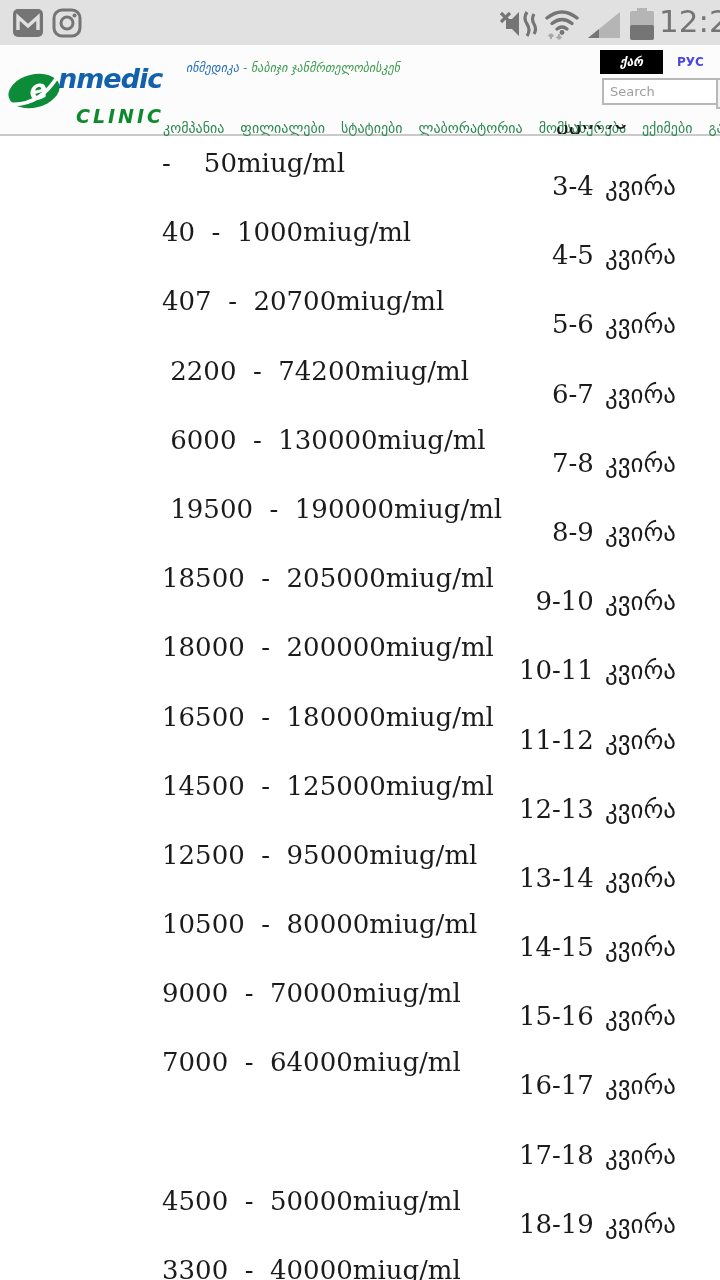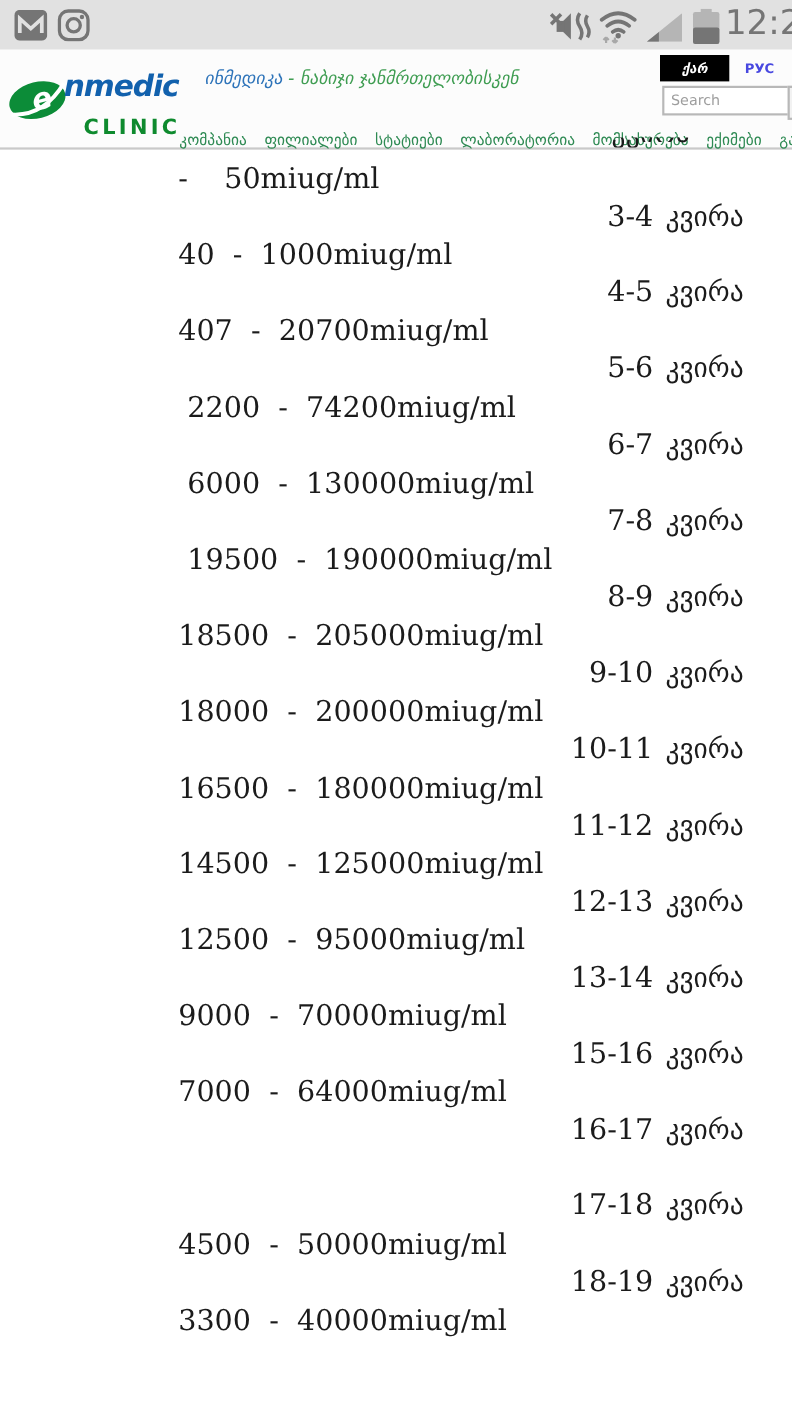"ინმედიკა - ნაბიჯი ჯანმრთელობისკენ" .slogan { font-size: 16px -> 12px }
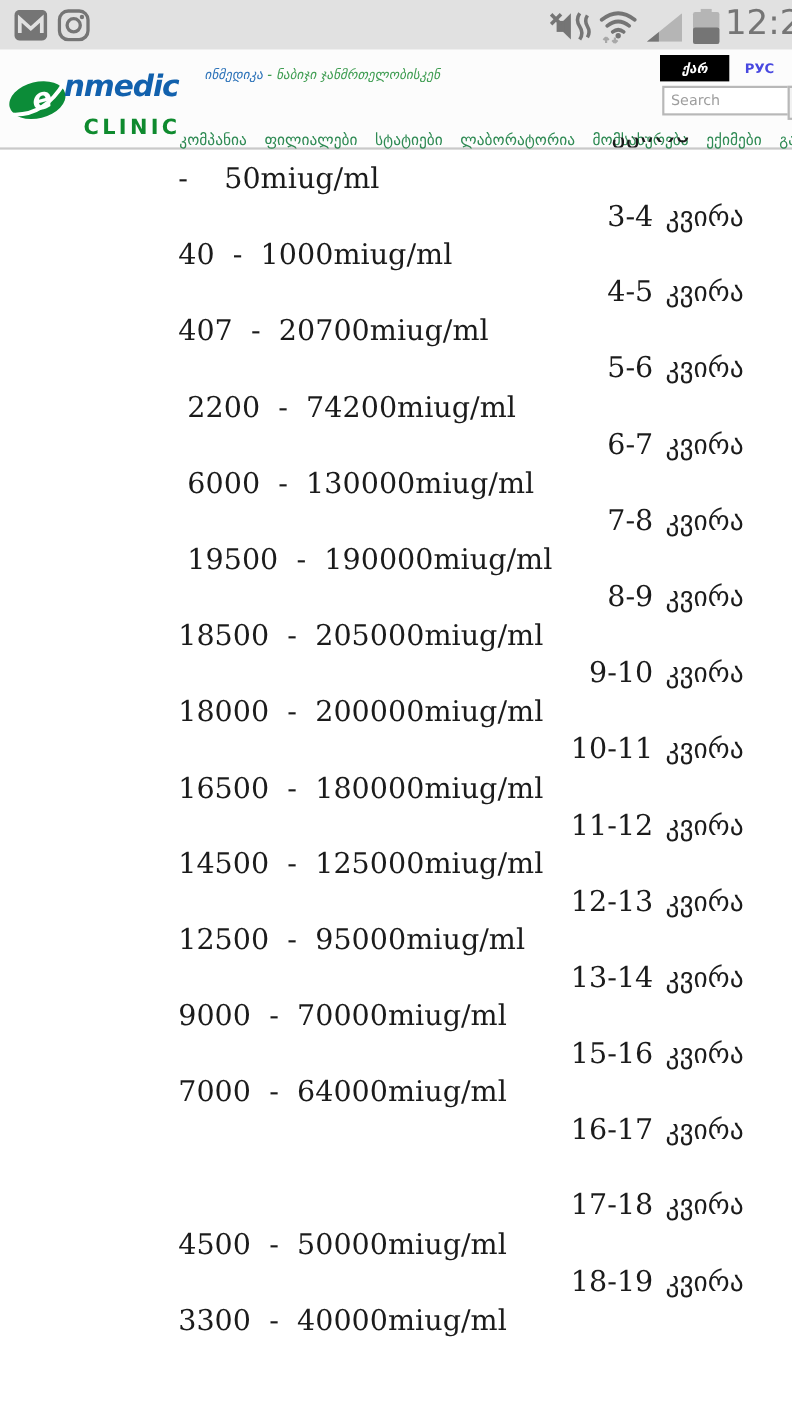"CLINIC" .logo-sub { font-style: none -> italic }
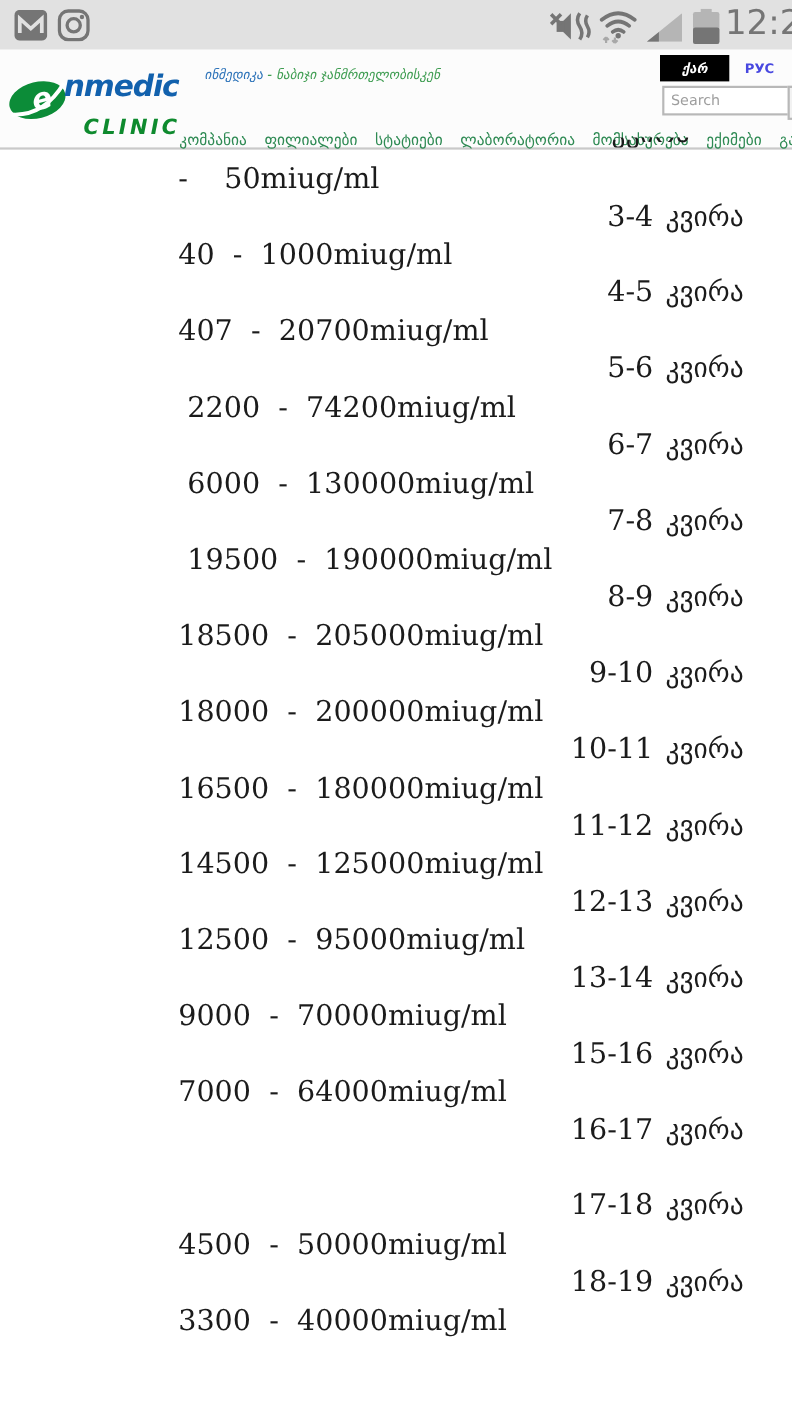"3-4 კვირა" .week-cell { top: 46px -> 35px }
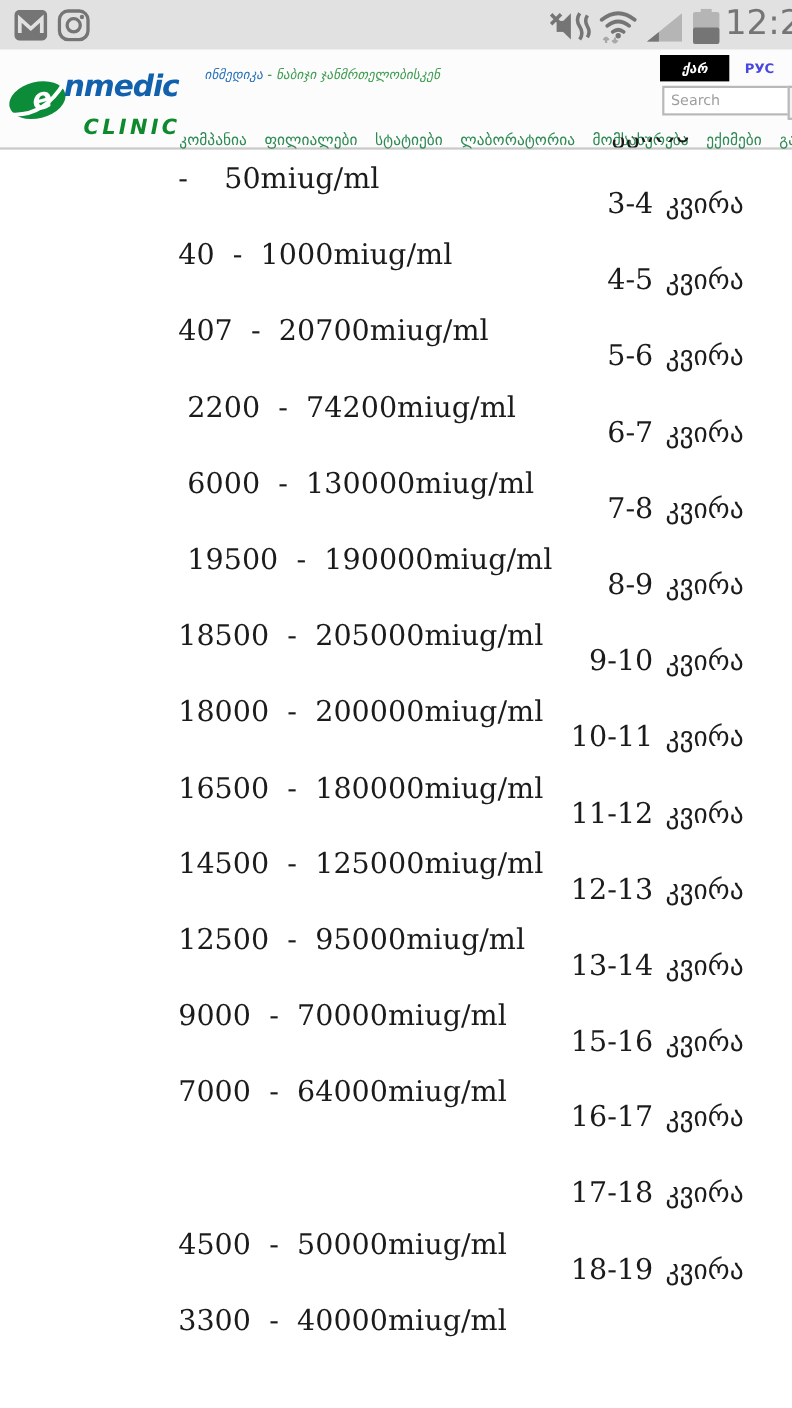"10500 - 80000miug/ml" div.row { html: none -> <div> <div>10500 - 80000miug/ml</div> <div> <span>14-15</span><span>კვირა</span> </div> </div> }
